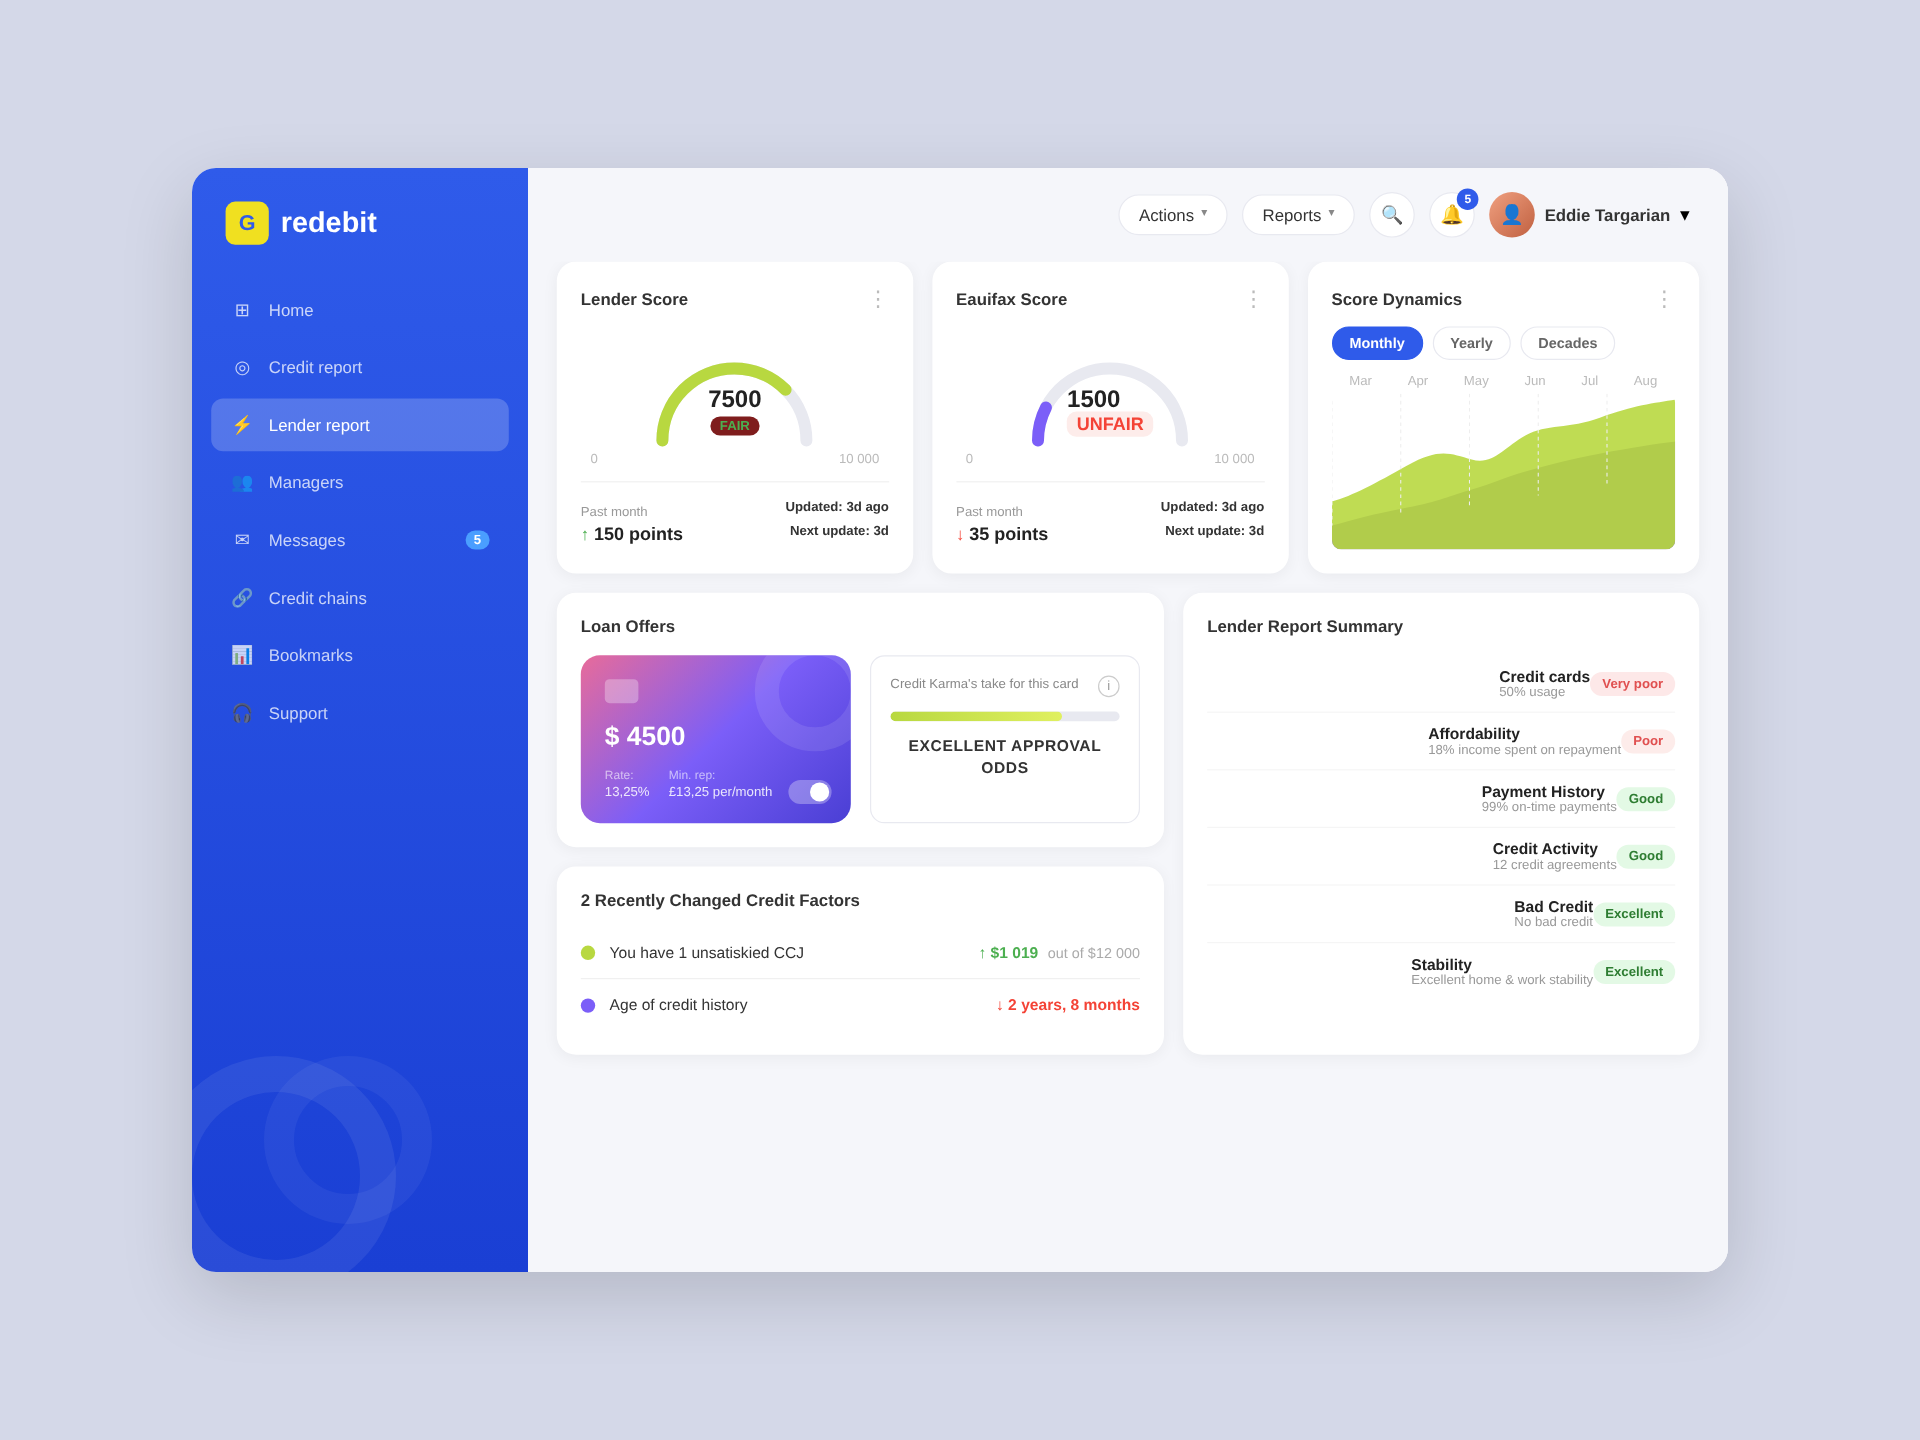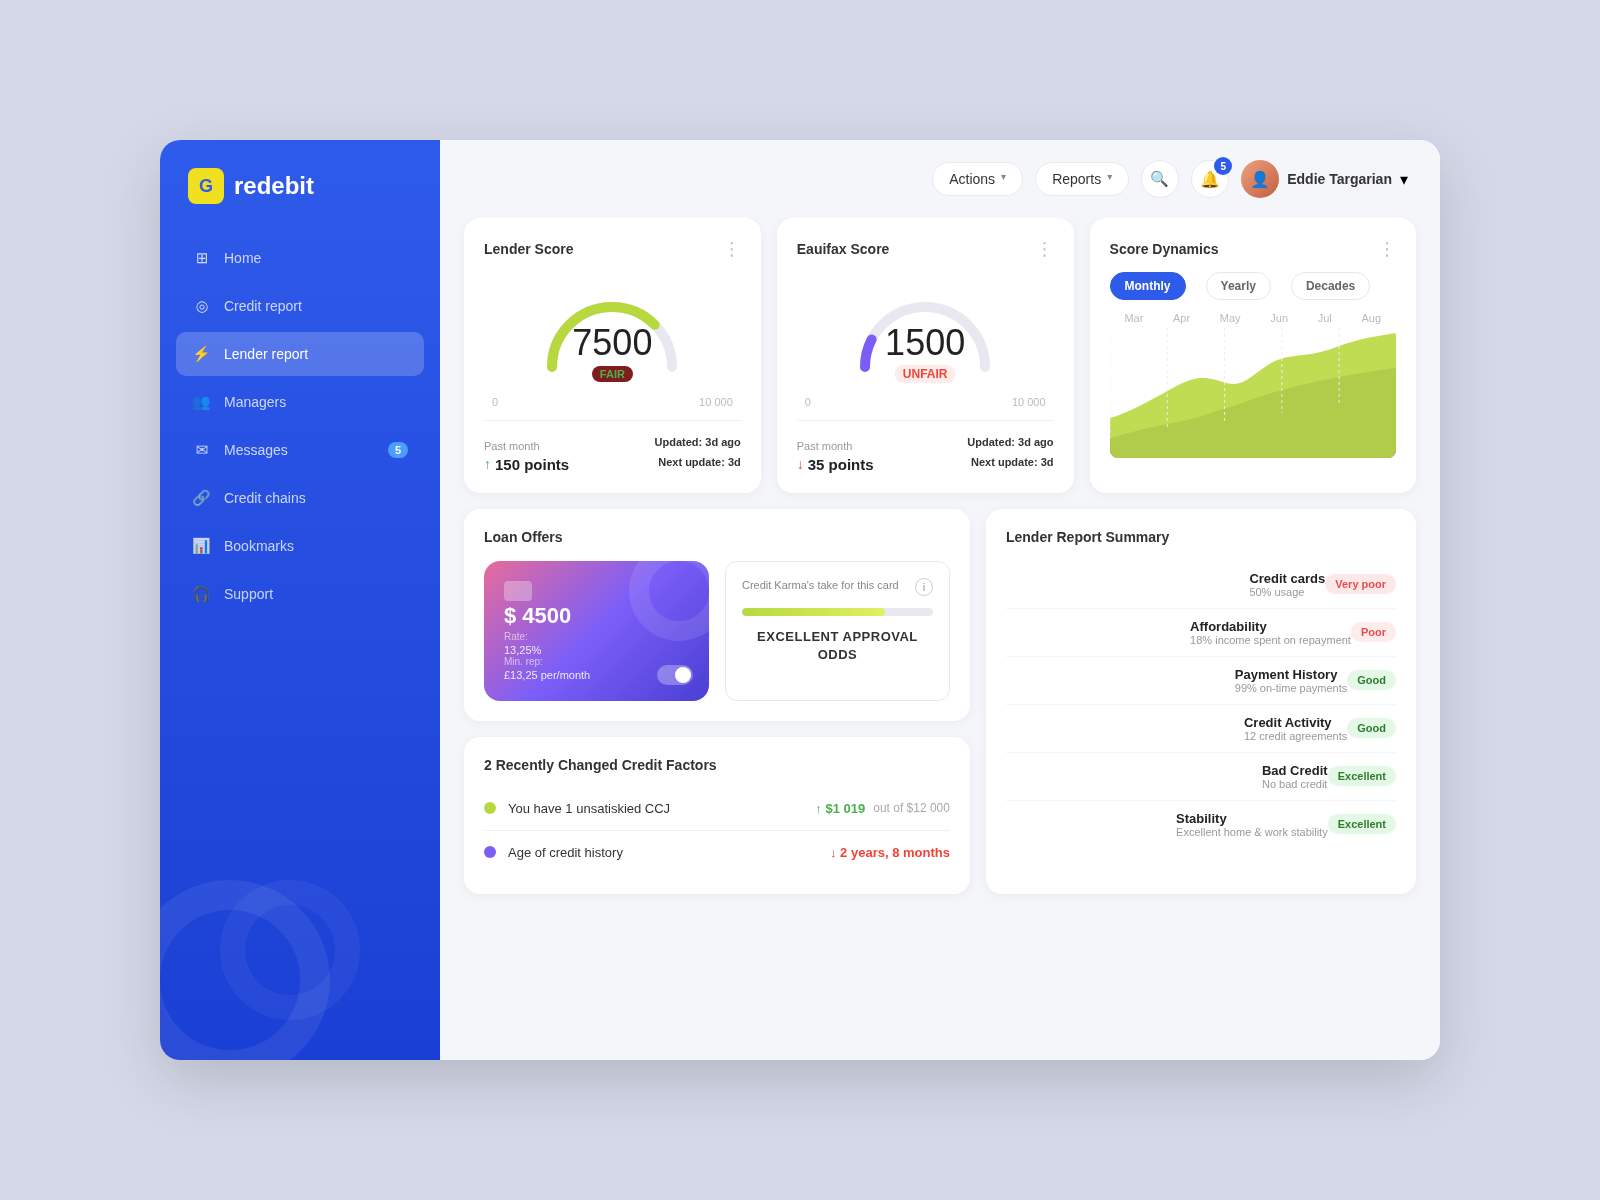"Monthly" .dynamics-tabs { gap: 20px -> 8px }
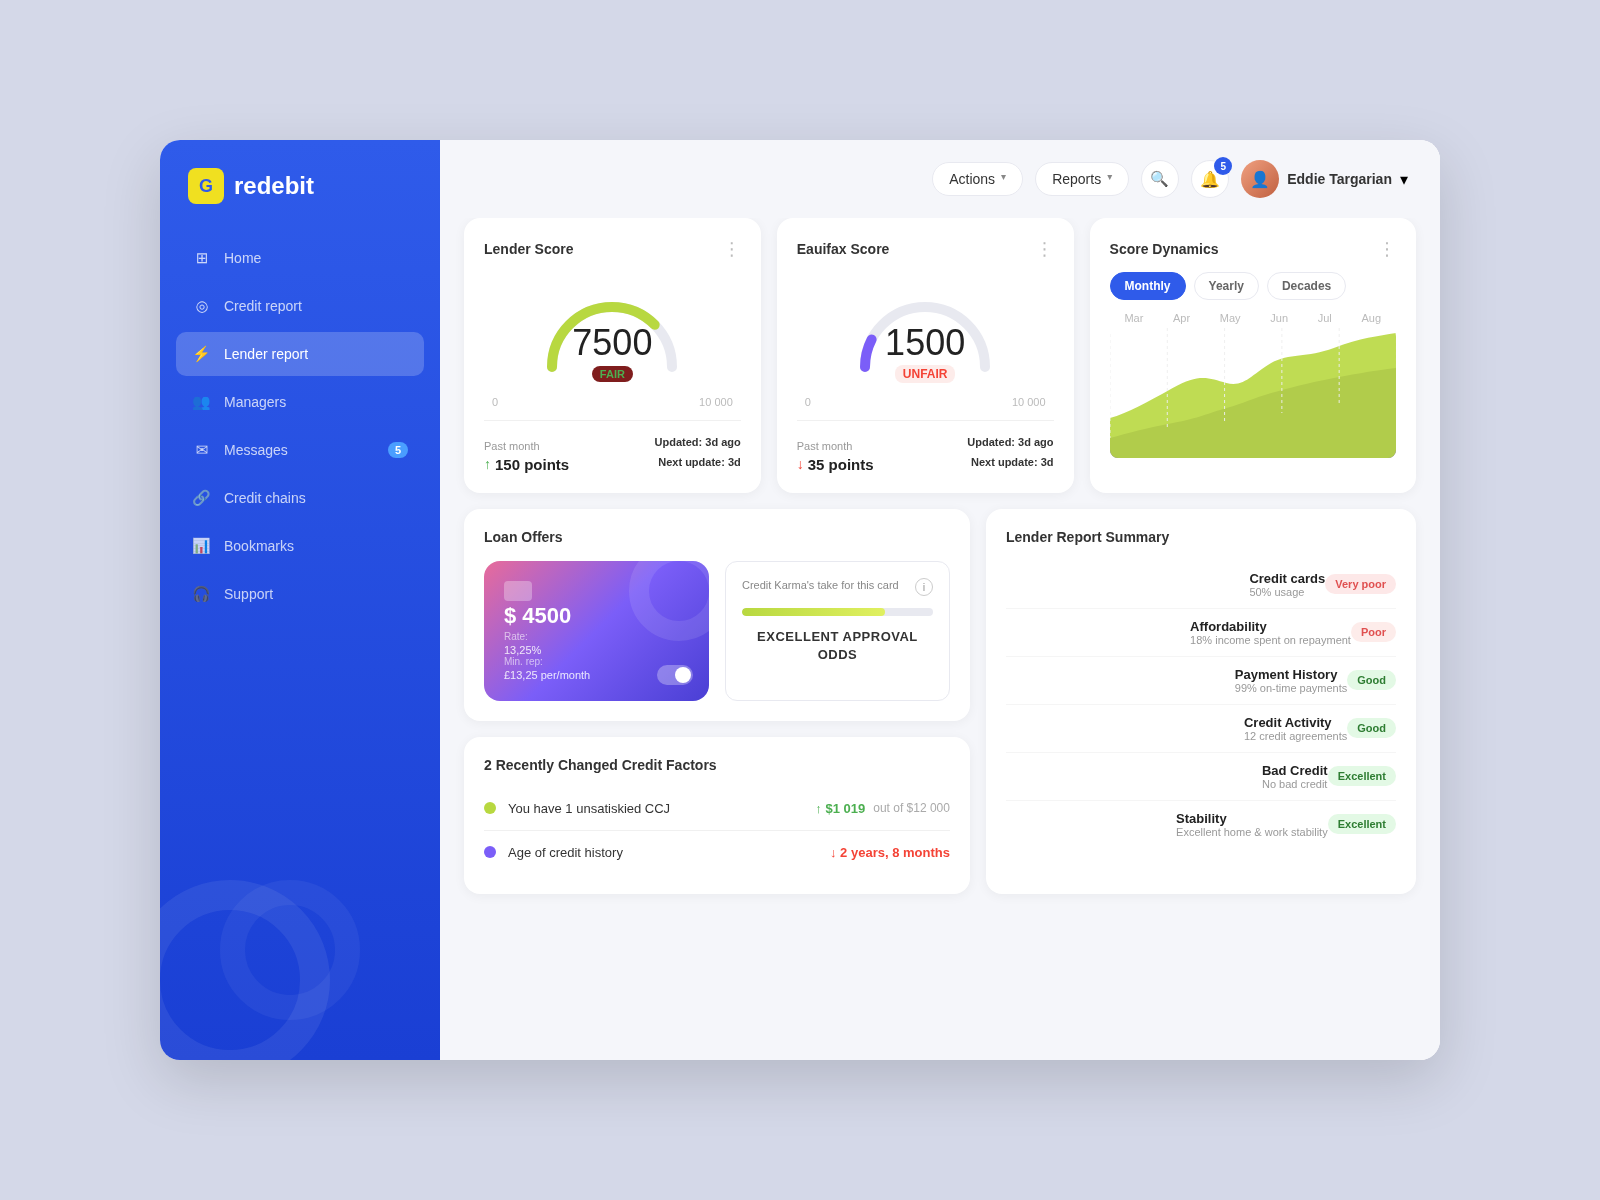"7500" .gauge-value { font-size: 36px -> 20px; font-weight: 400 -> 700; text-align: right -> left }
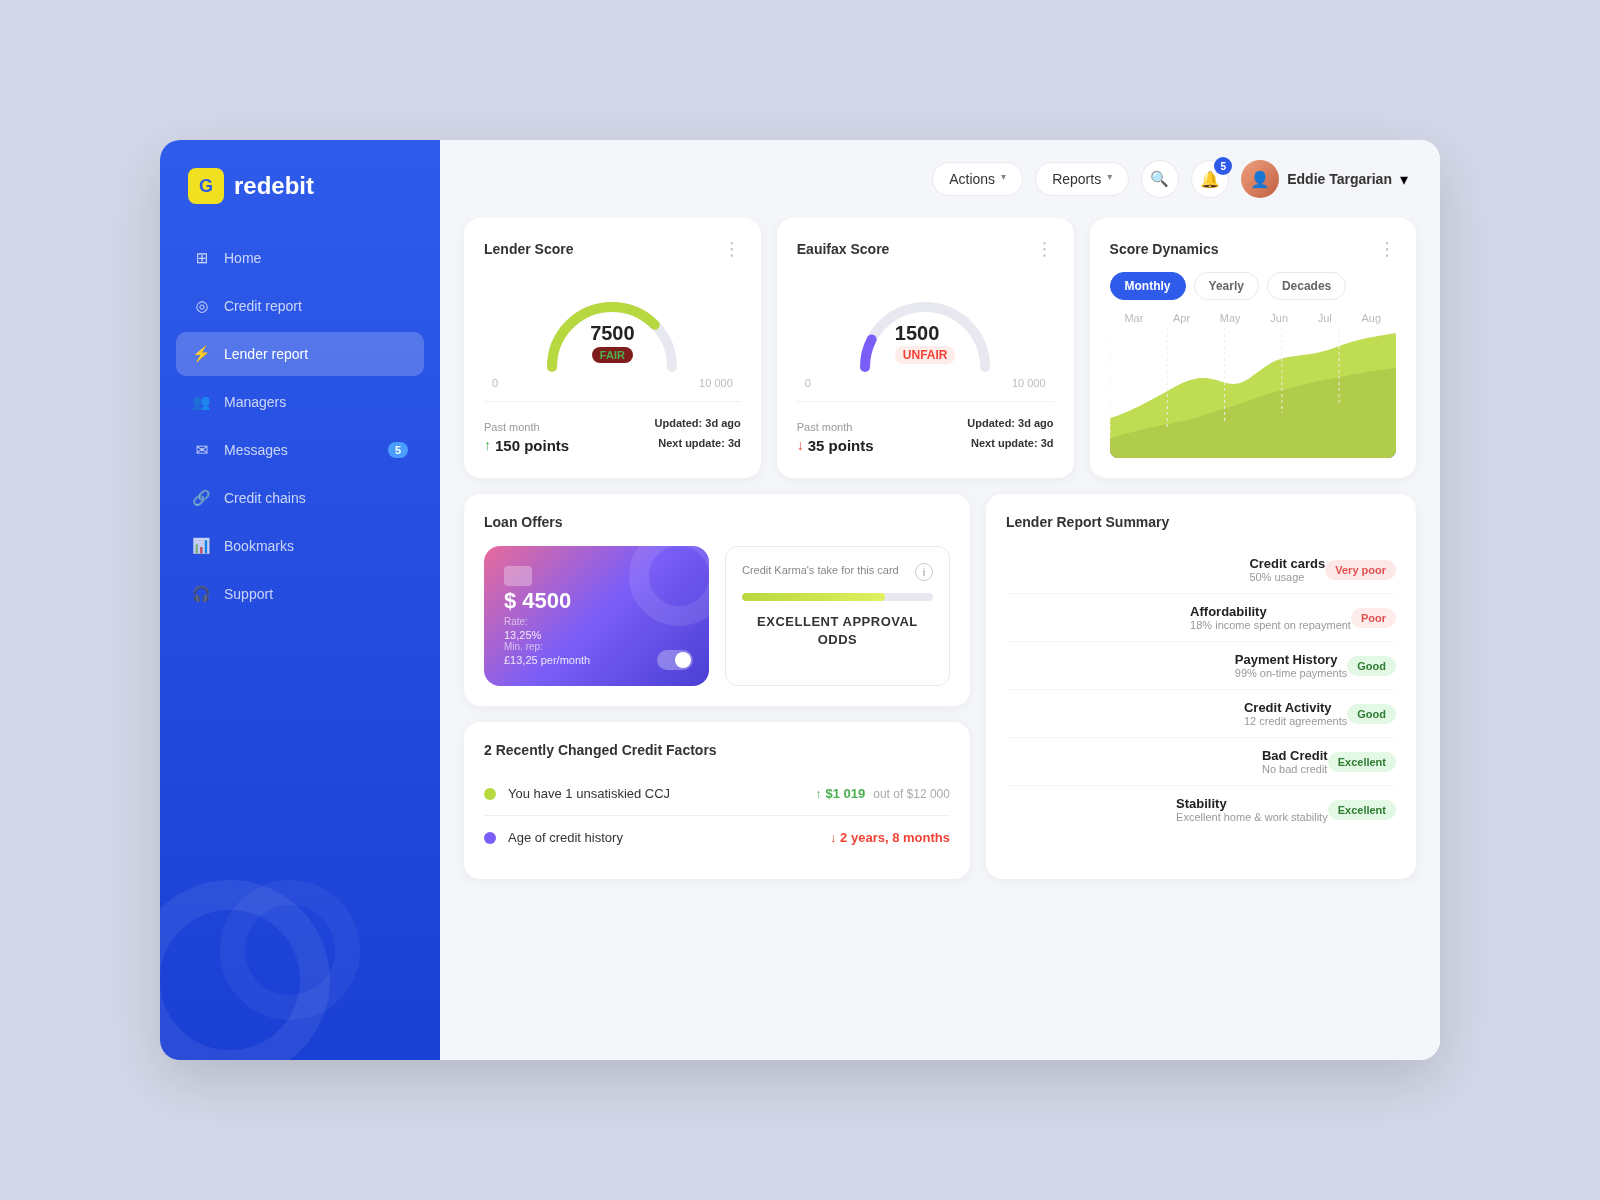"UNFAIR" .gauge-label-unfair { font-size: 12px -> 15px }
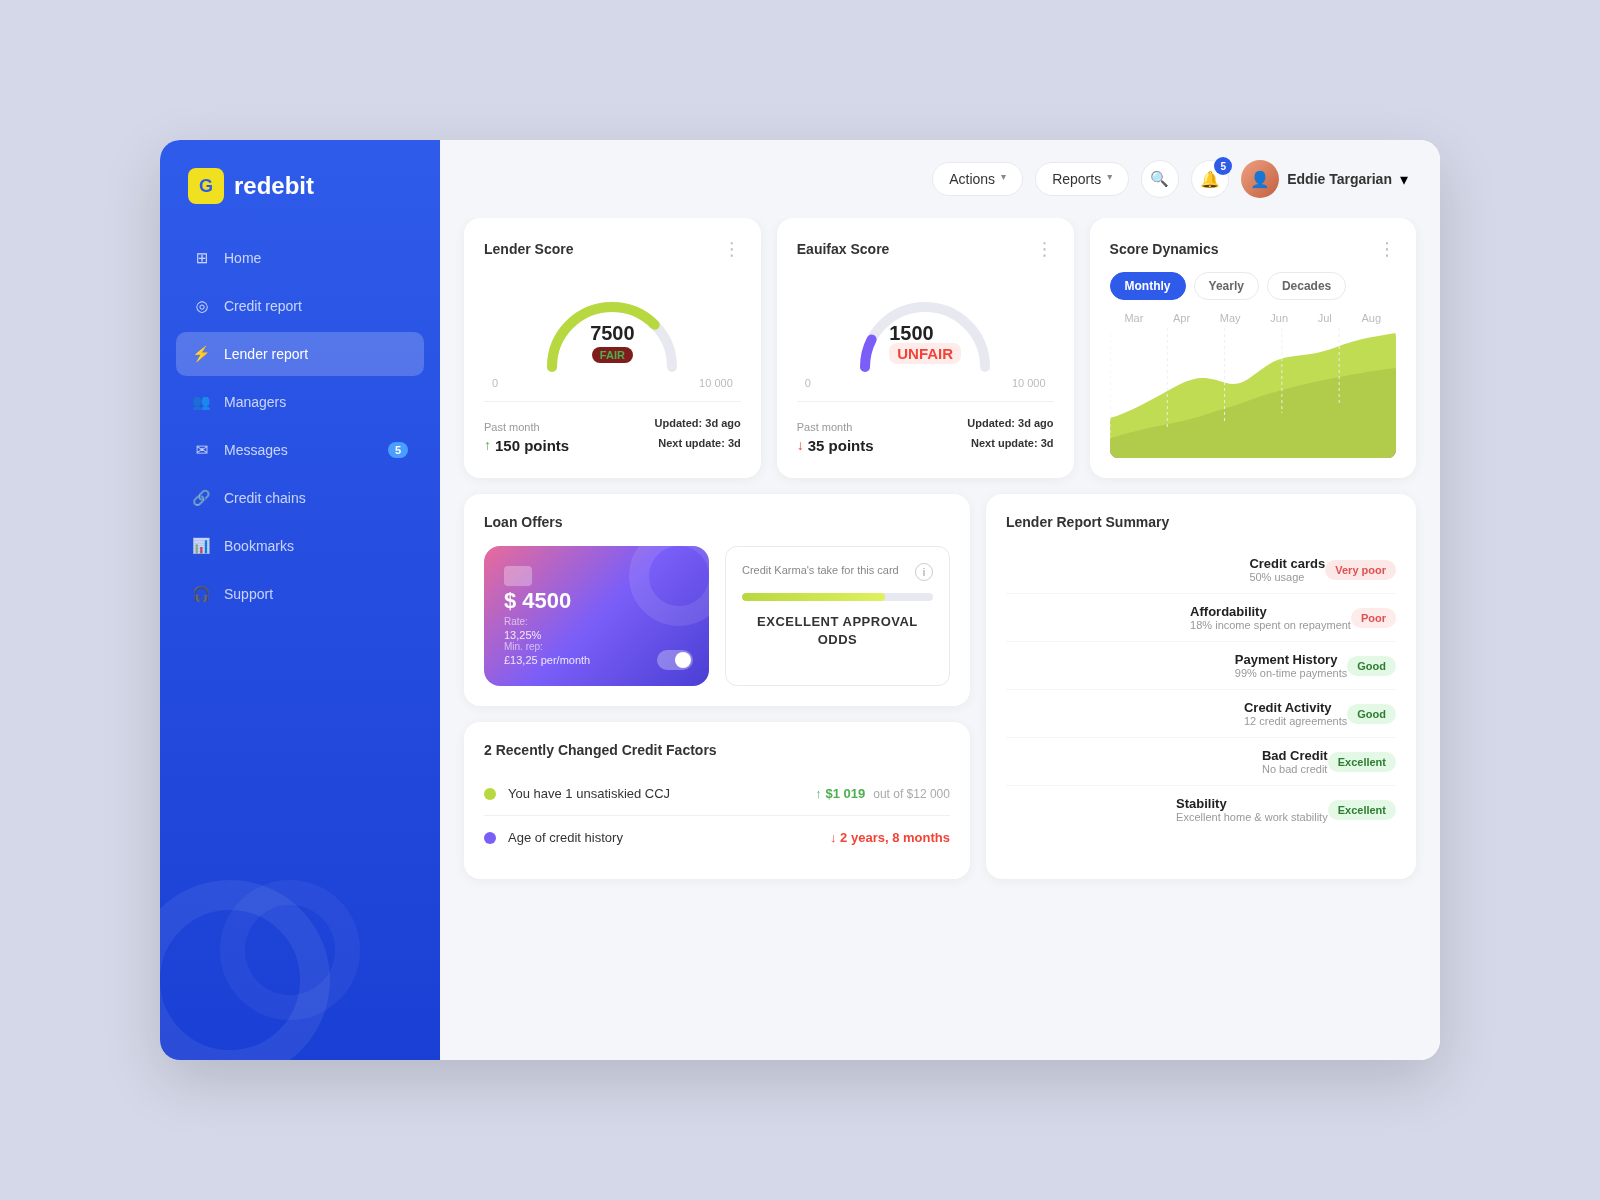"Rate:" .card-details { flex-direction: column -> none; gap: none -> 16px }
